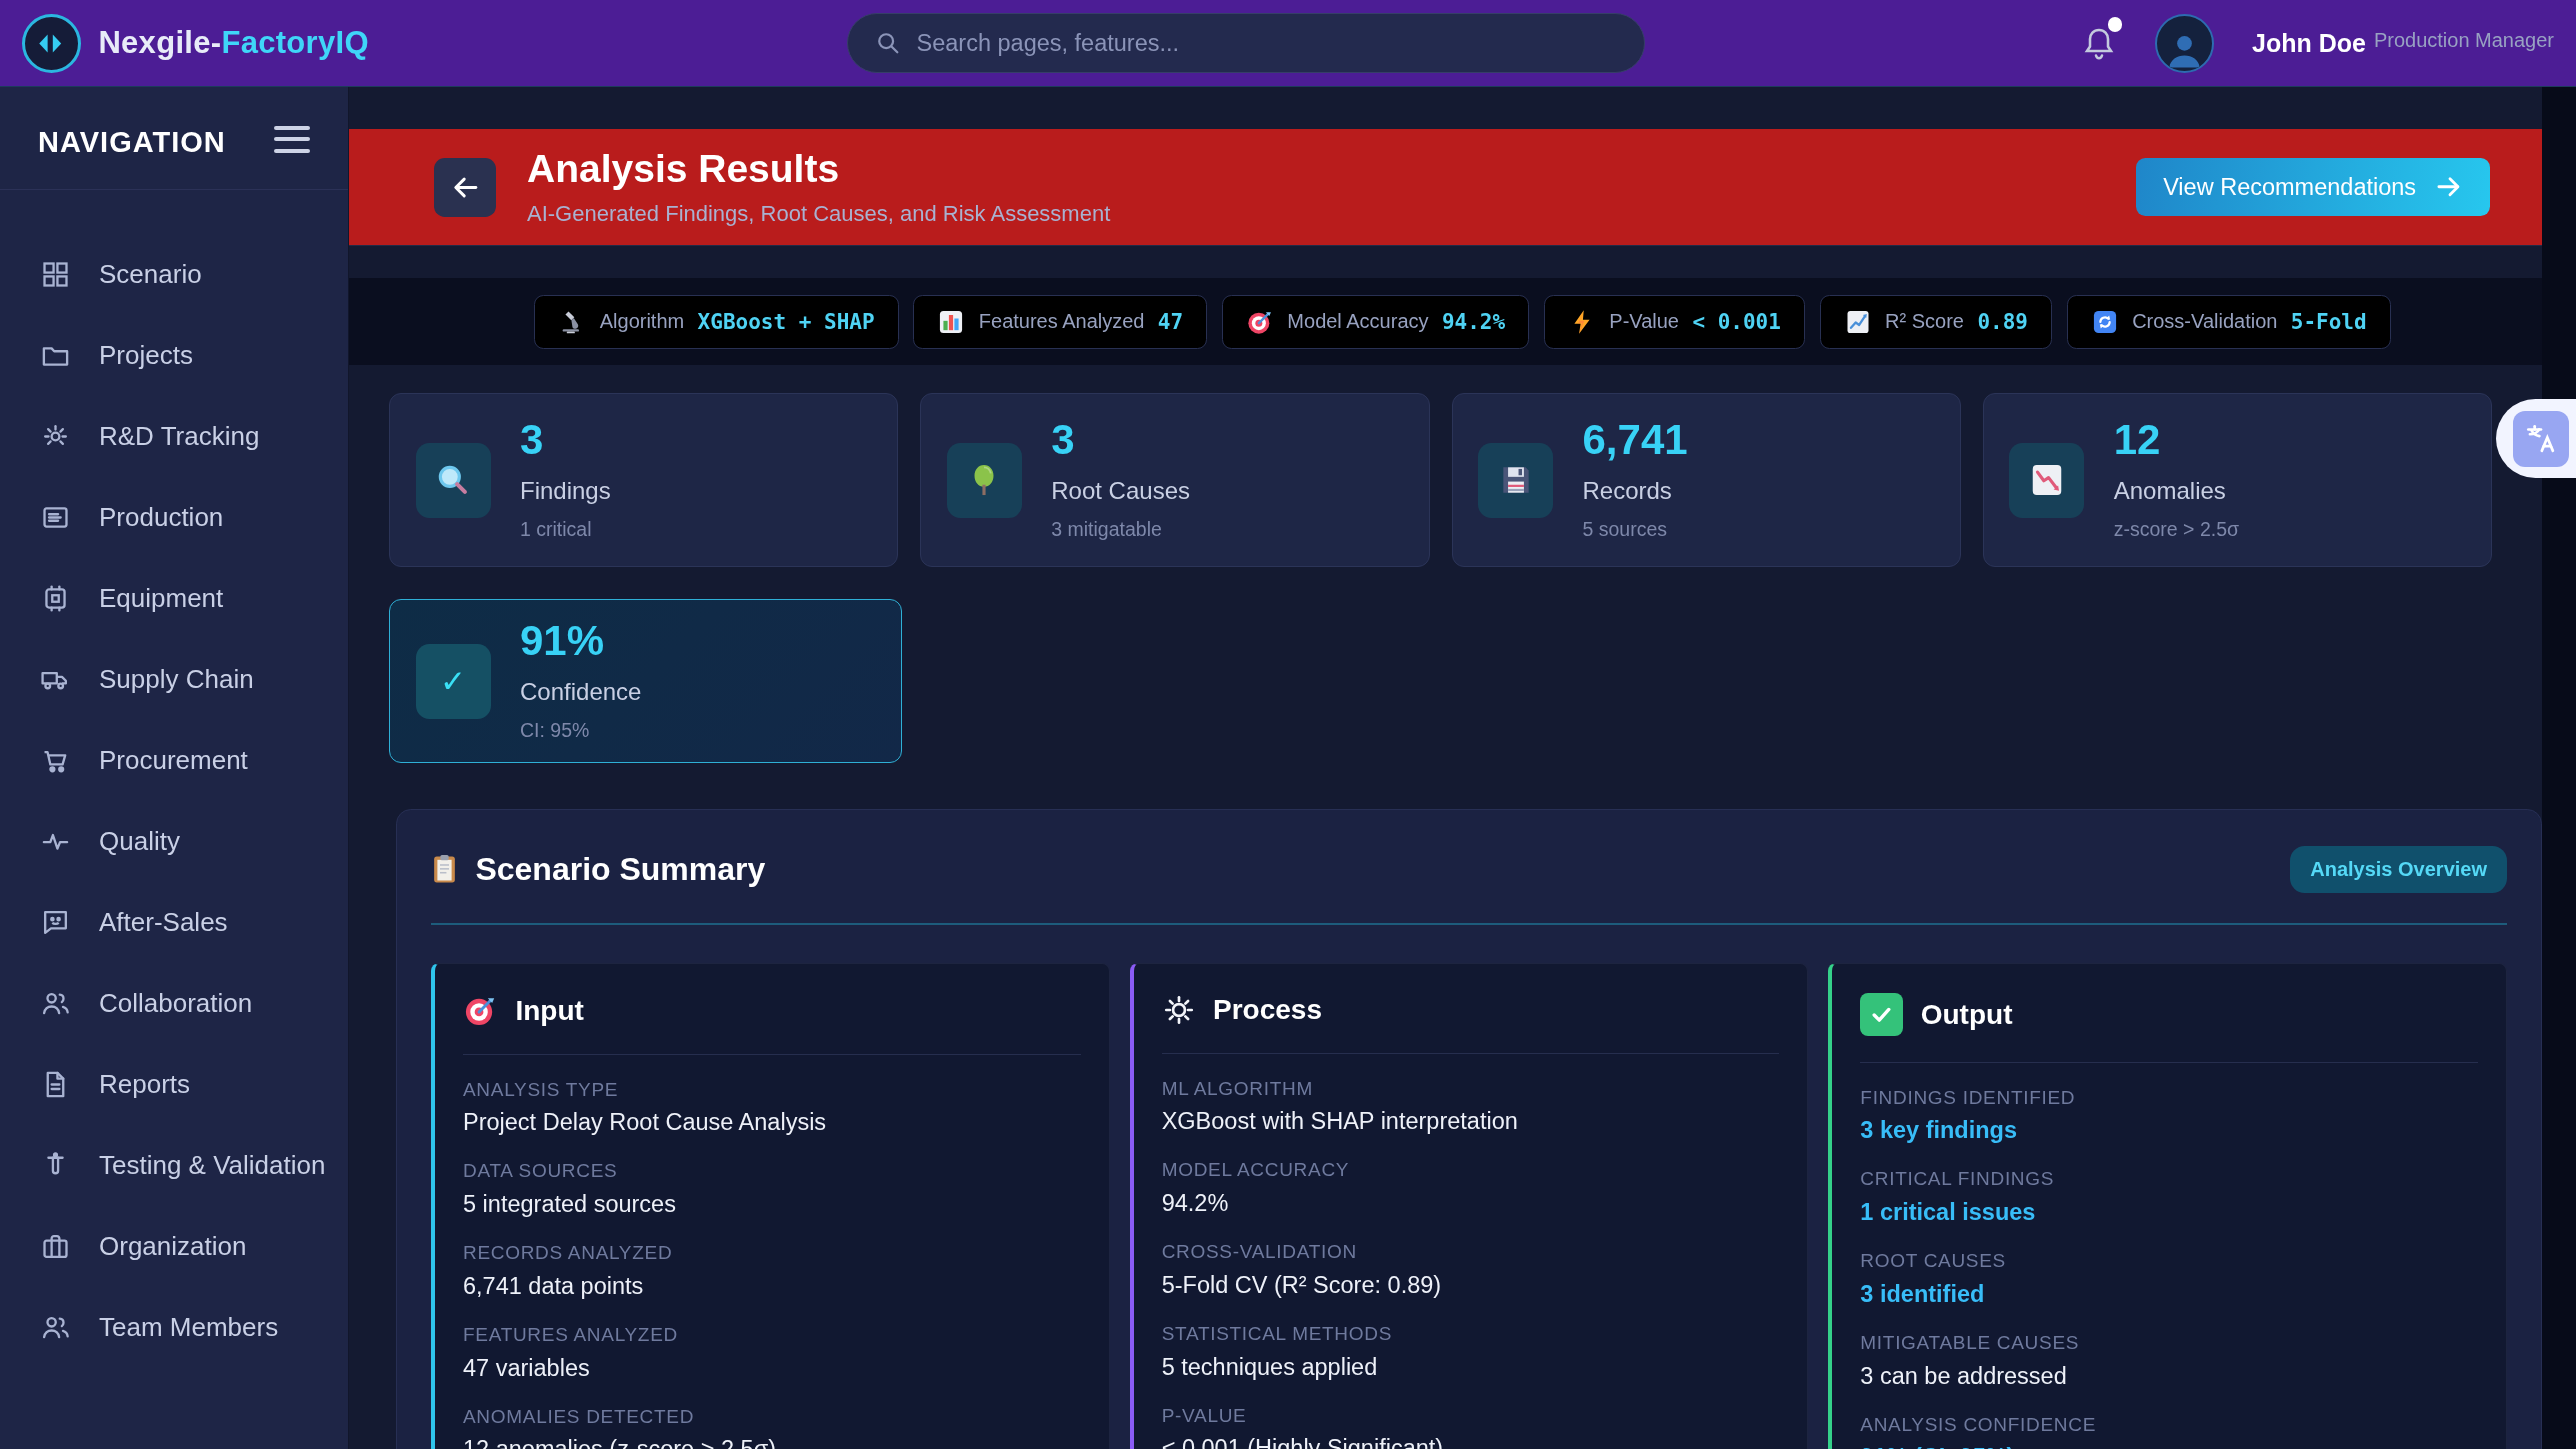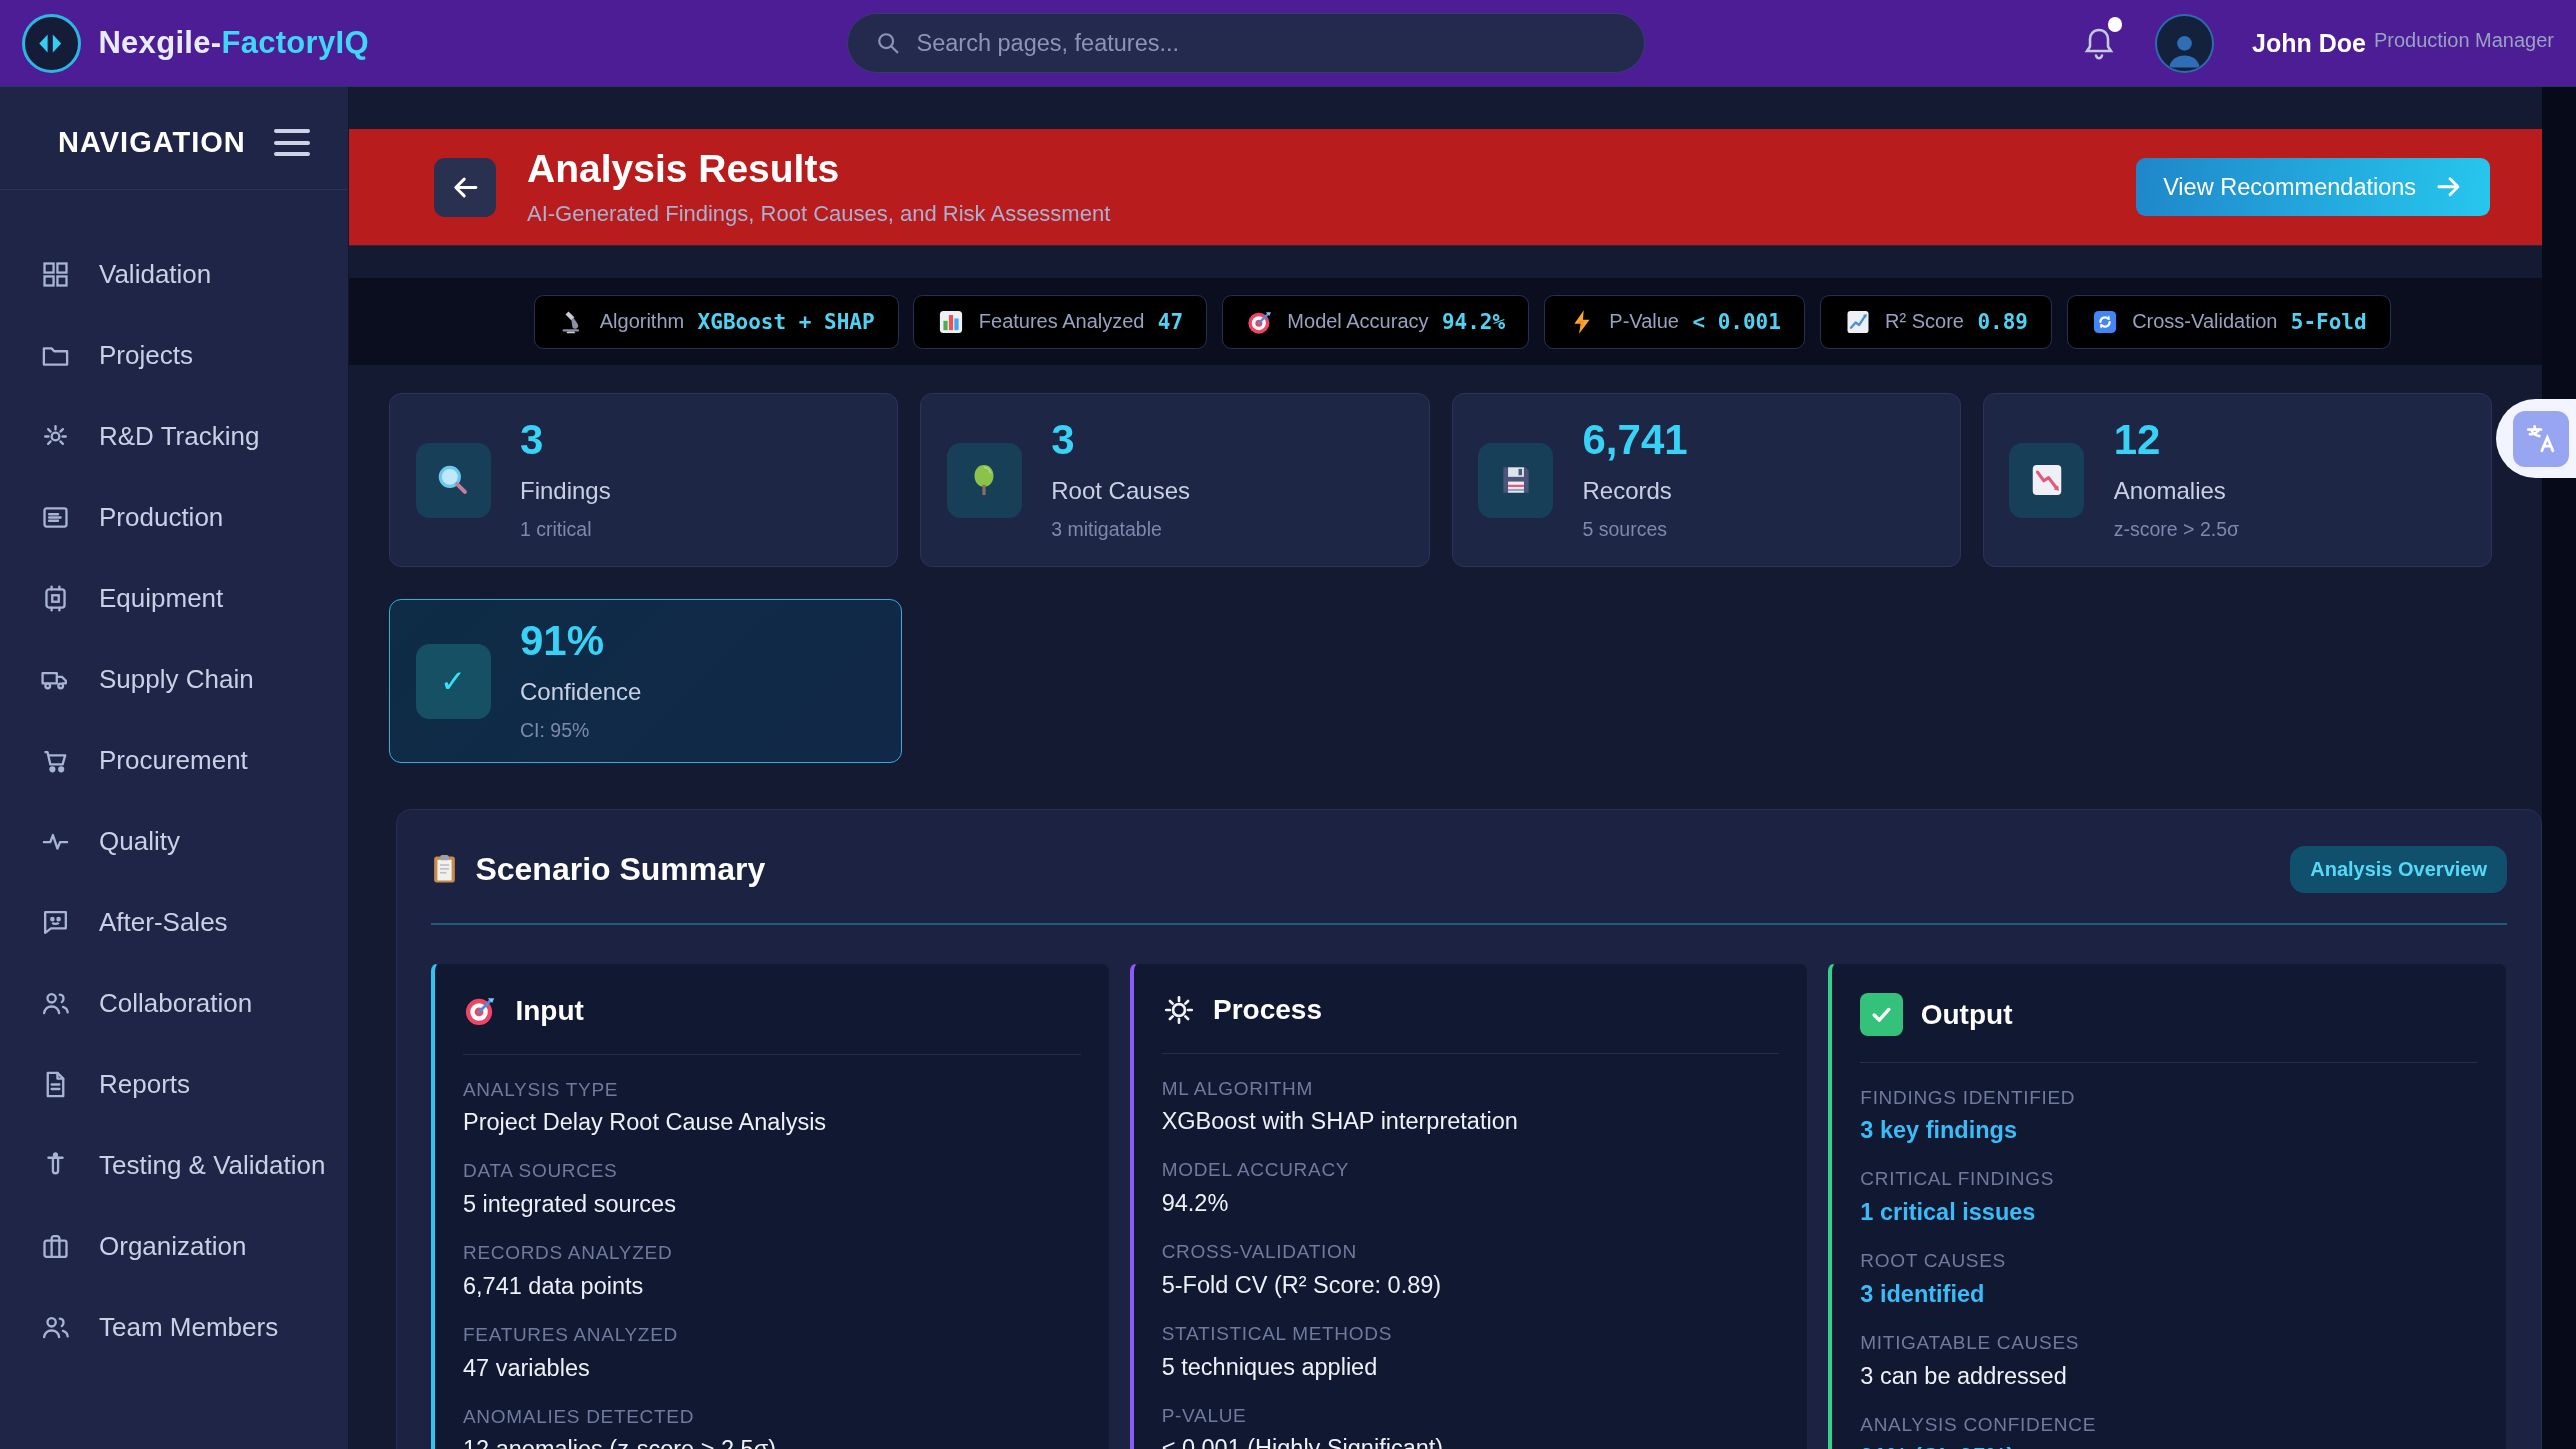"NAVIGATION" .nav-head { align-items: center -> none; padding: 39px 38px 0 58px -> 39px 38px 0 38px }
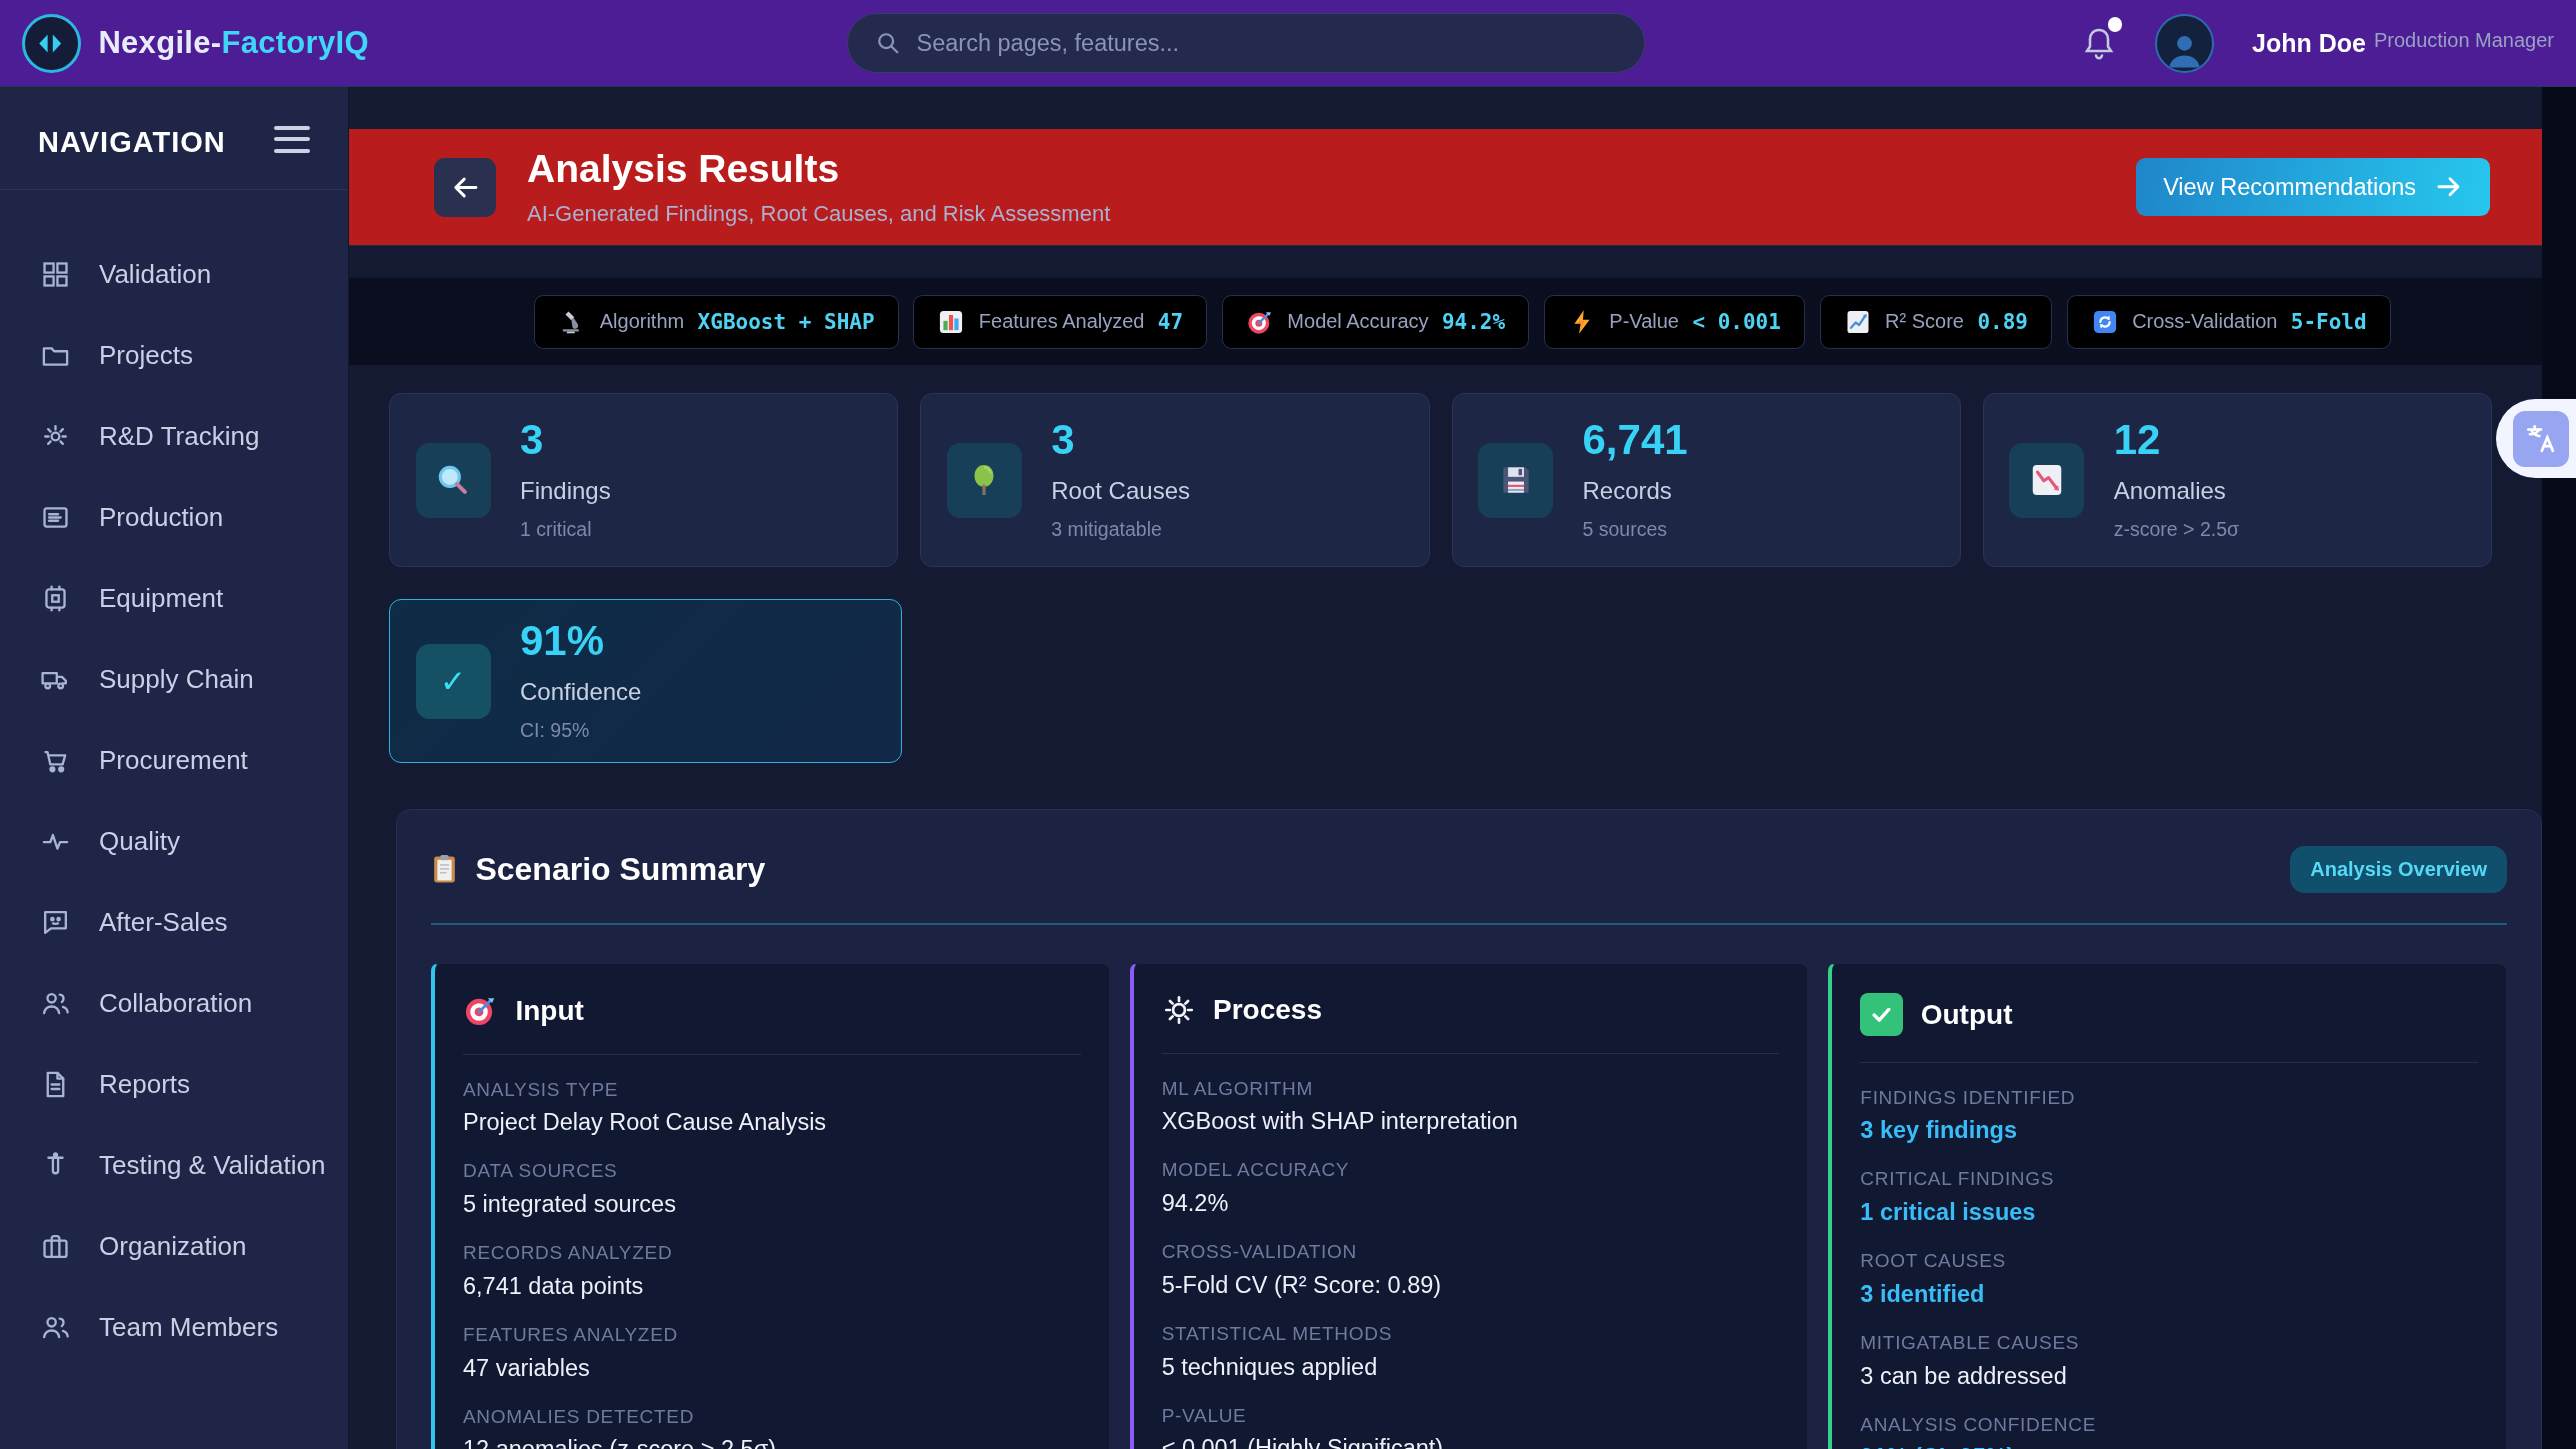"Validation" span.lbl { text: Validation -> Scenario }
